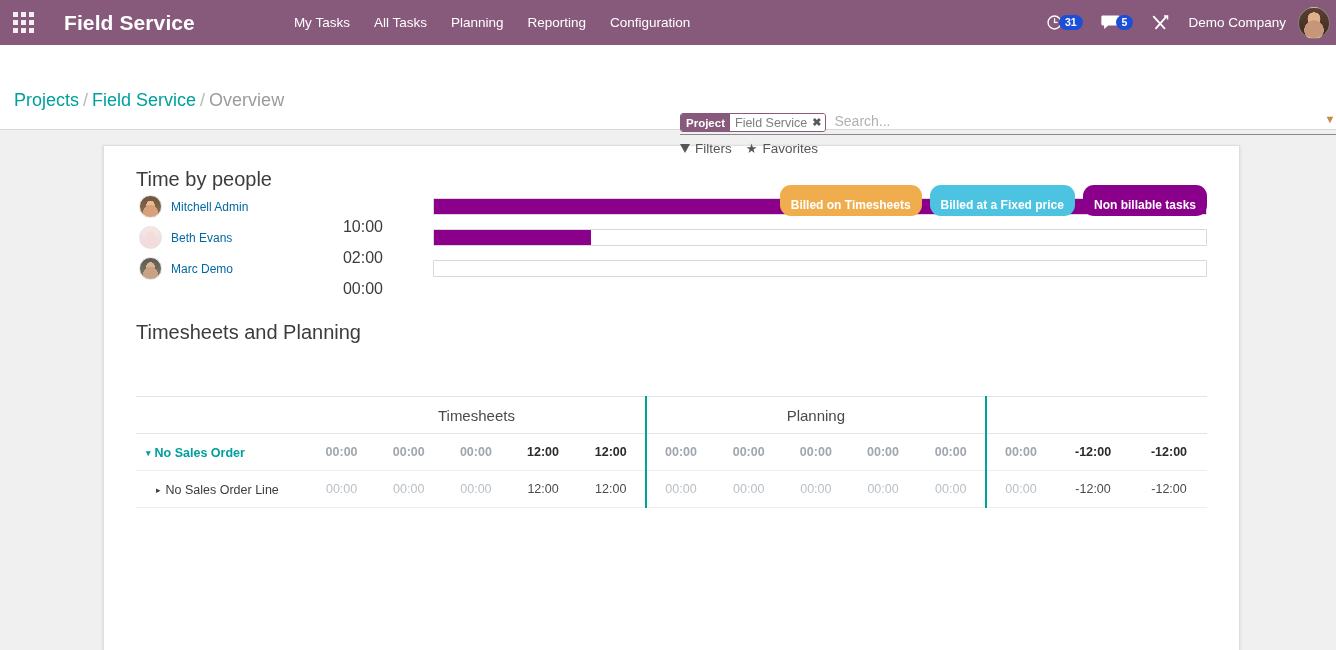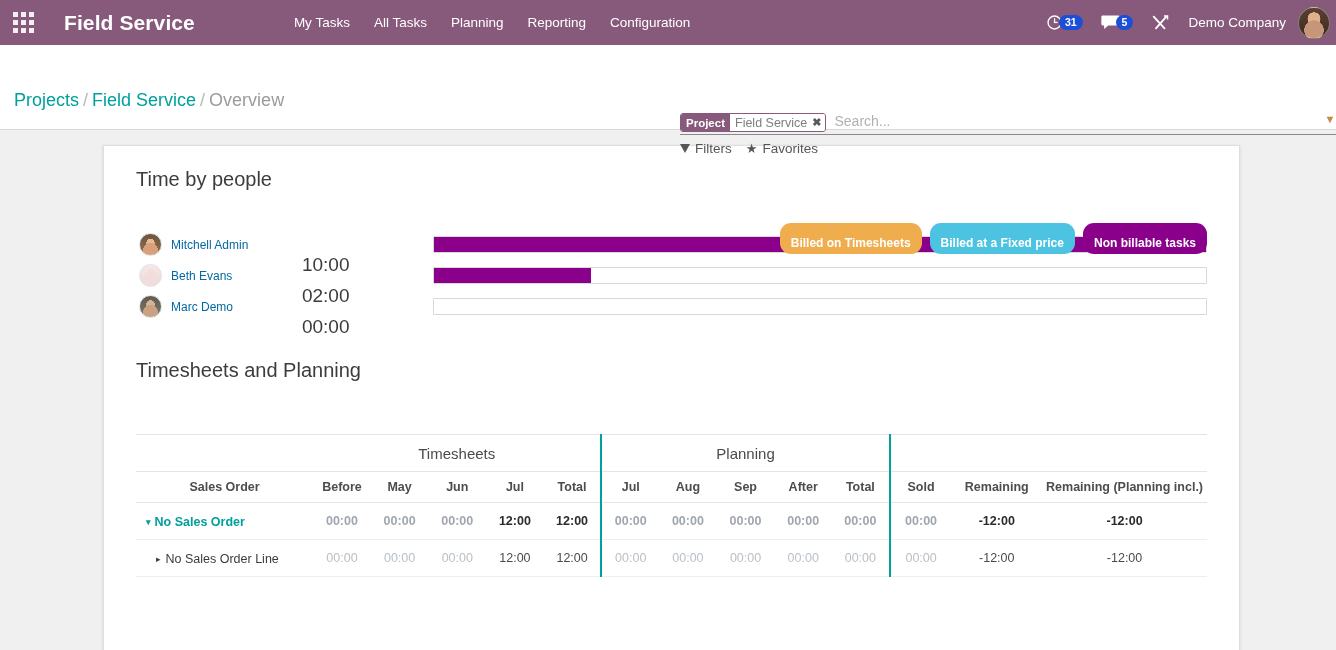"Time by people" .section-title { margin-bottom: 38px -> none }
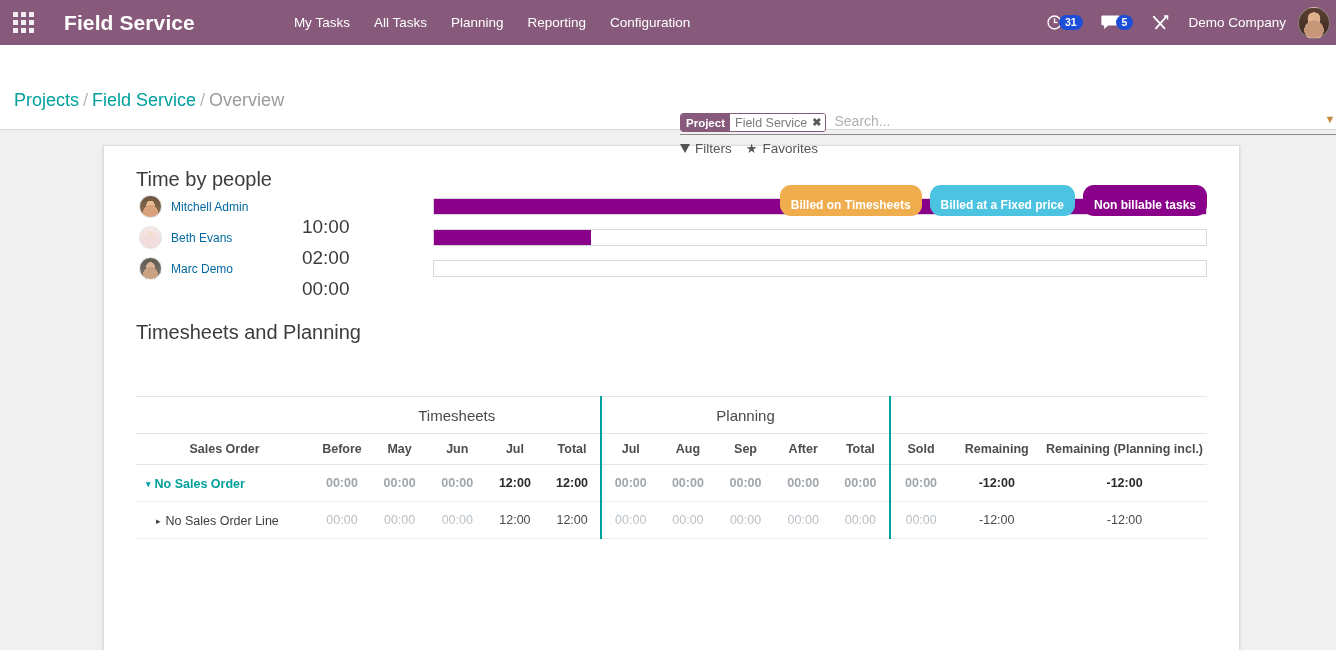"10:00" .hours-cell { font-size: 19px -> 16px; text-align: left -> right }
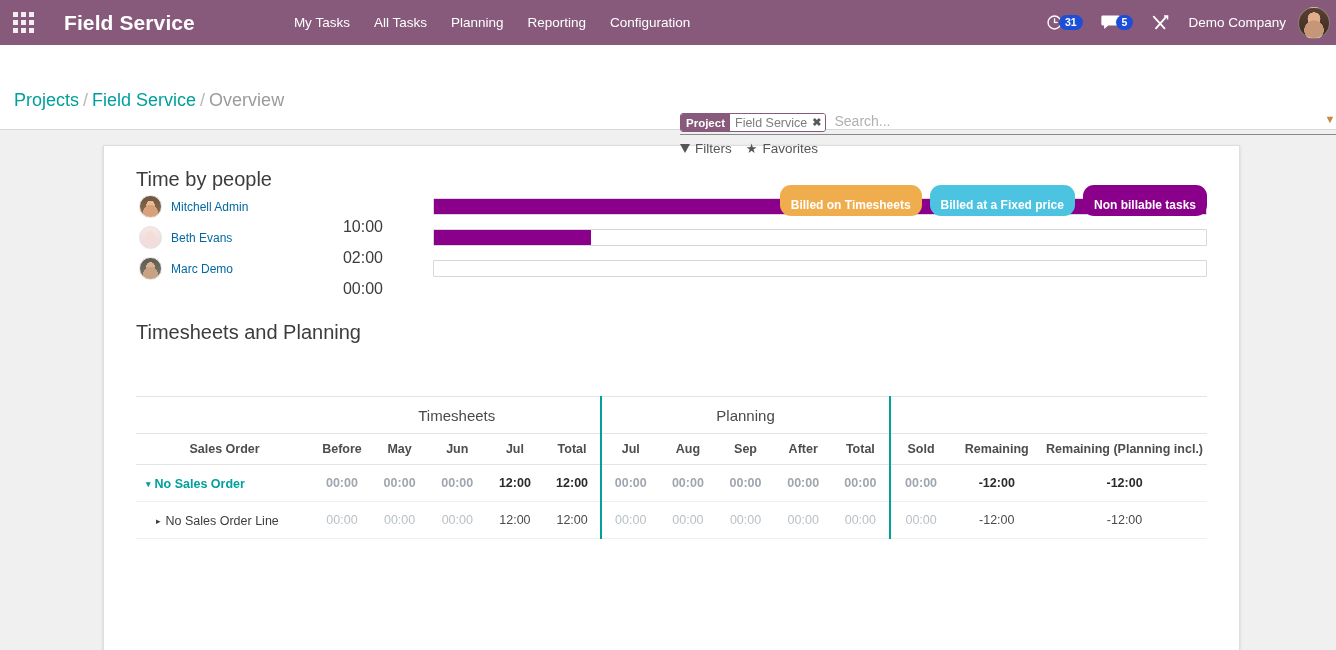"Sales Order" tr.hdr-row { html: <tr> <th>Sales Order</th> <th>Before</th> <th>May</th> <th>Jun</th> <th>Jul</th> <th>Total</th> <th>Jul</th> <th>Aug</th> <th>Sep</th> <th>After</th> <th>Total</th> <th>Sold</th> <th>Remaining</th> <th>Remaining (Planning incl.)</th> </tr> -> none }
